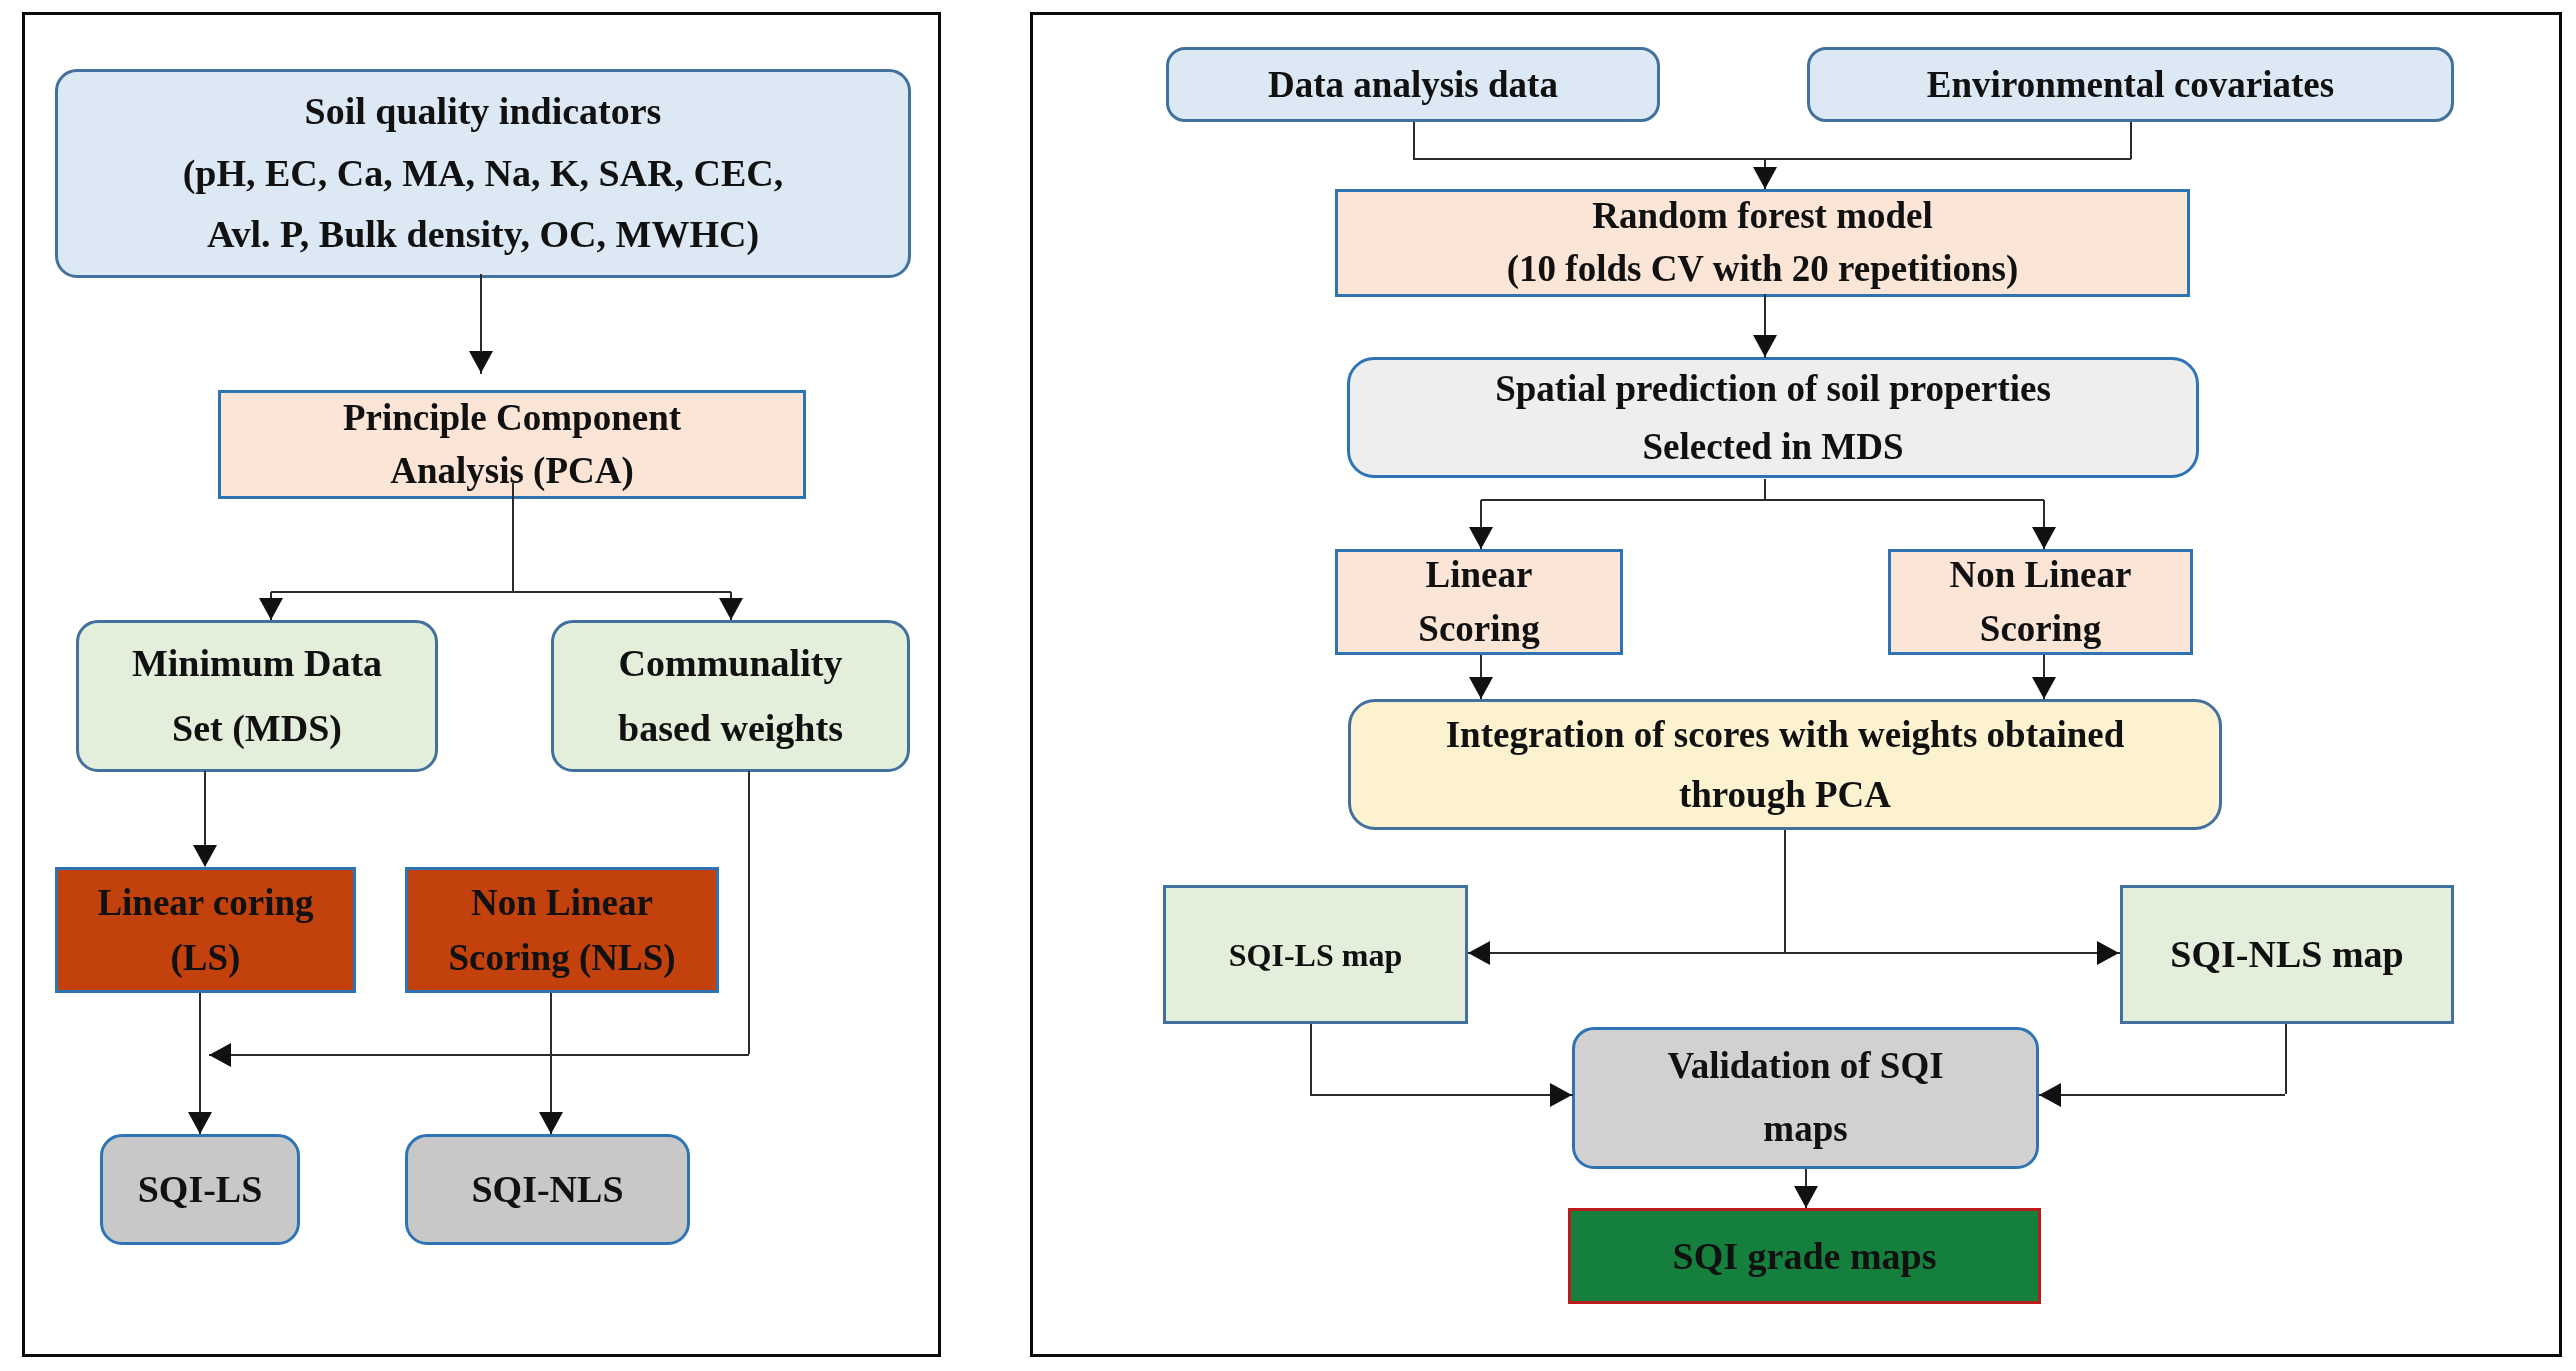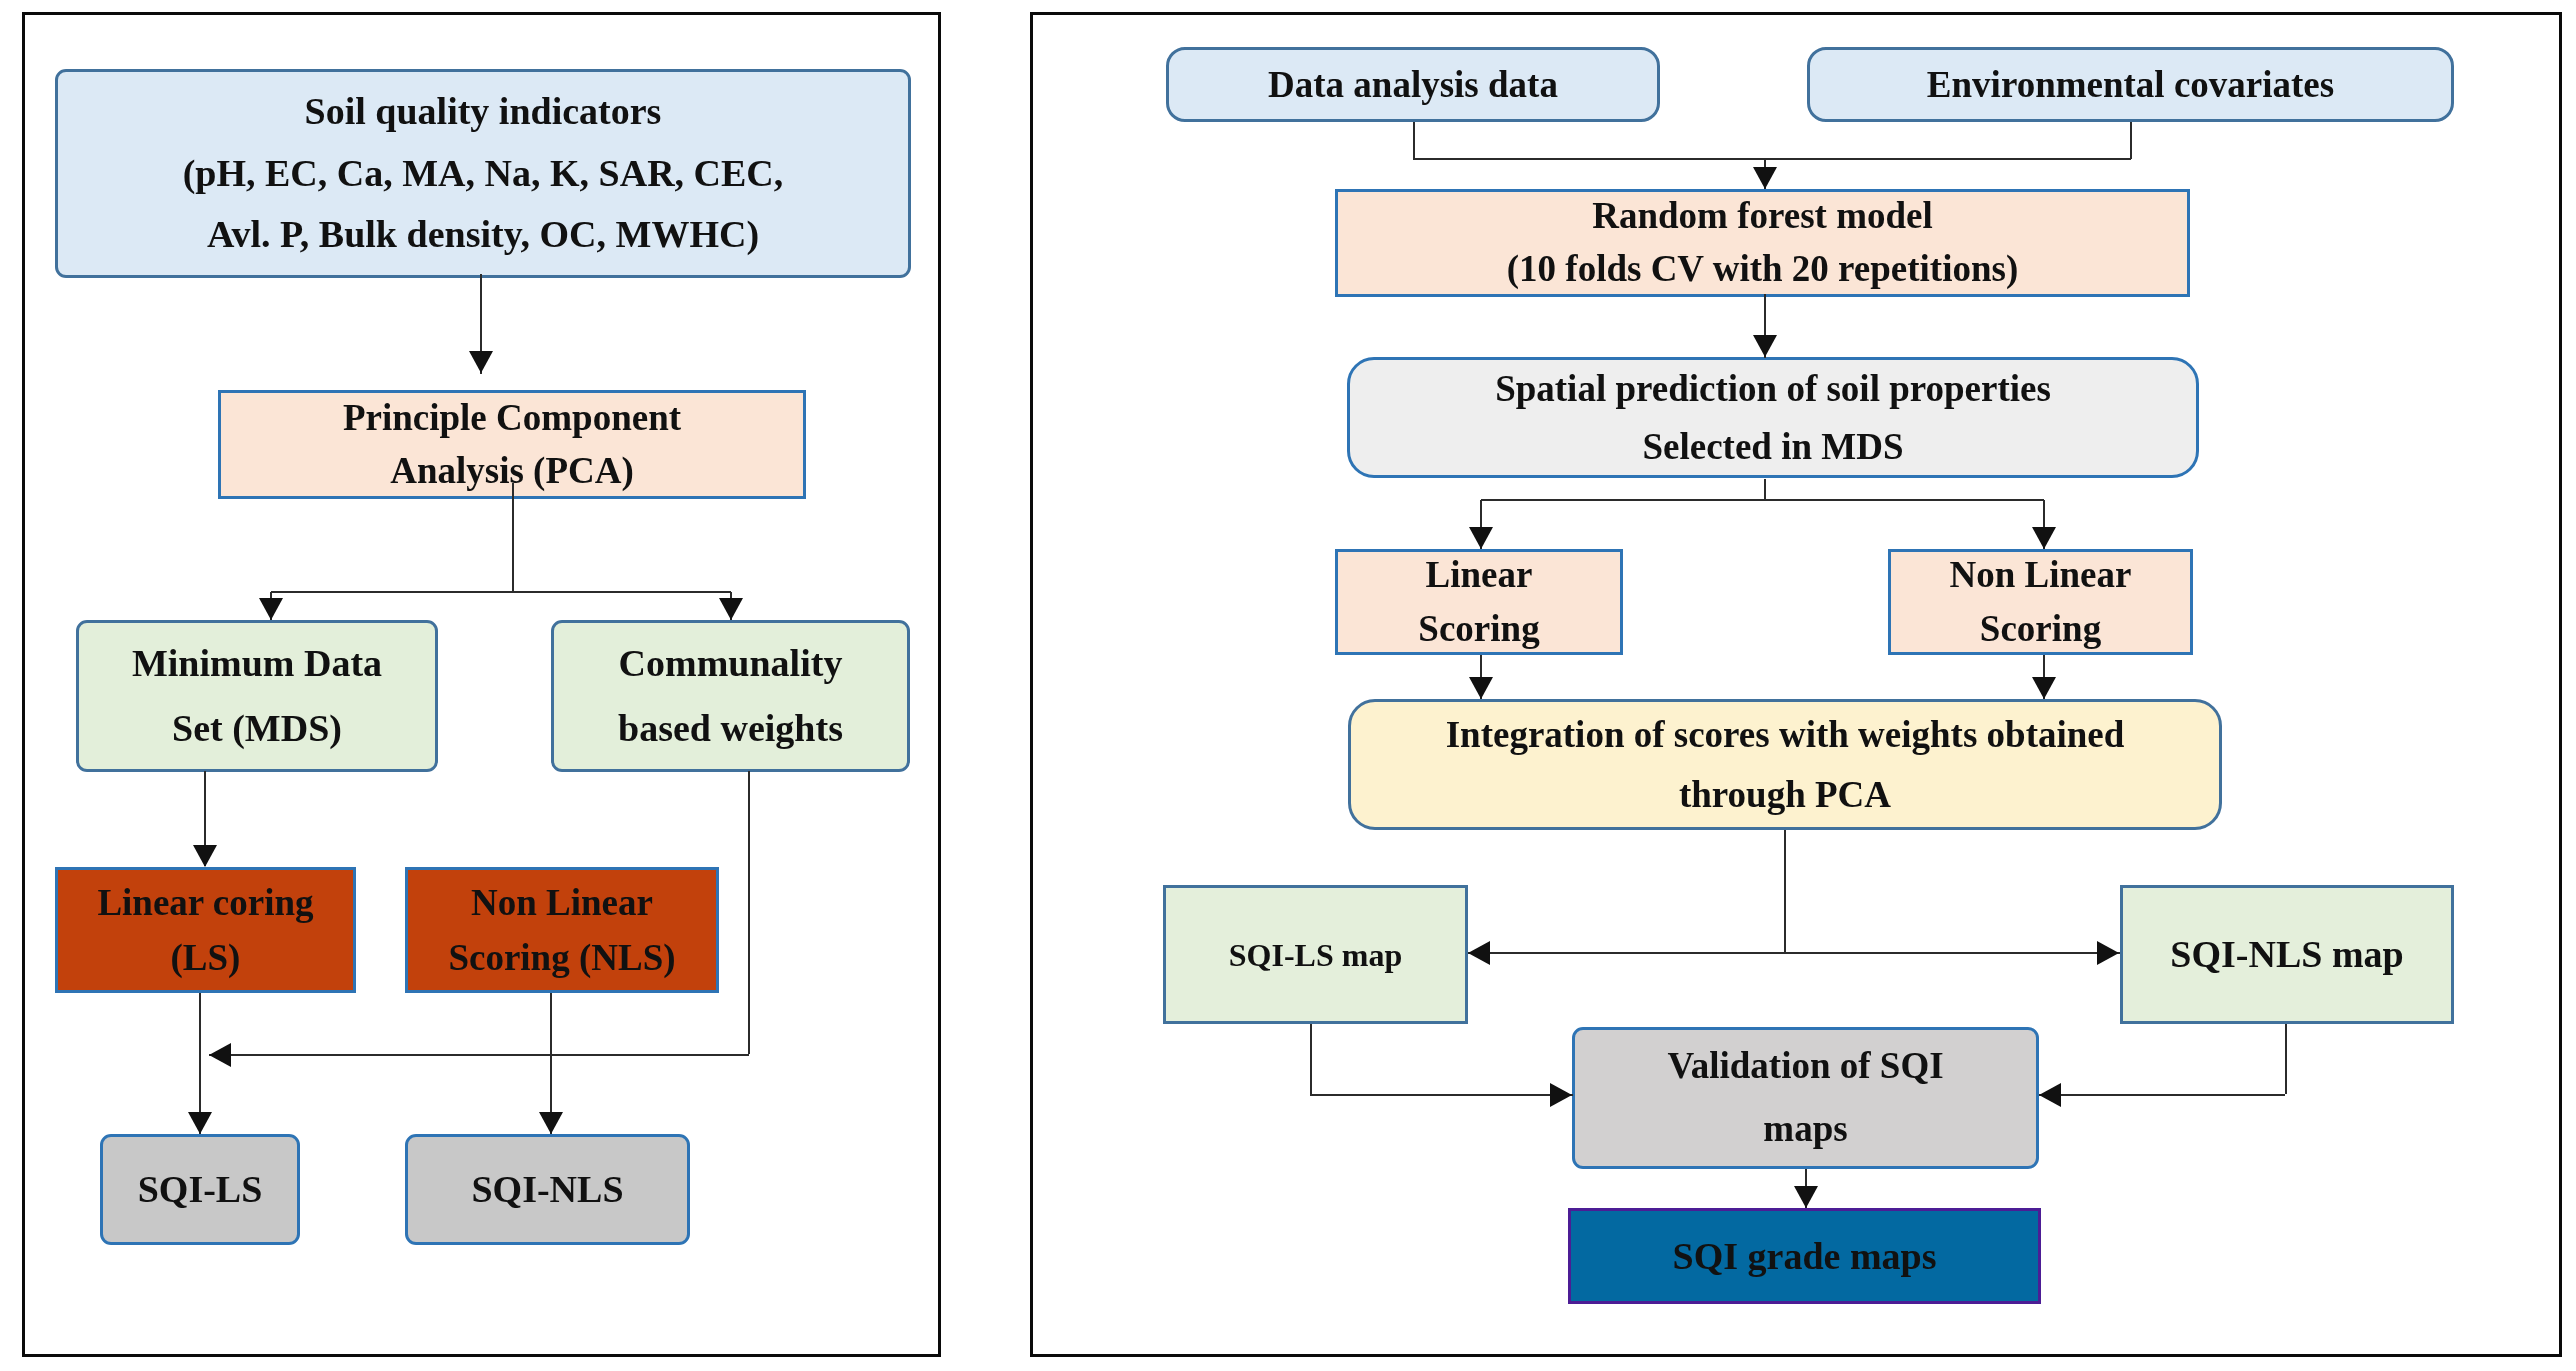"Soil quality indicators" .round { border-radius: 11px -> 22px }
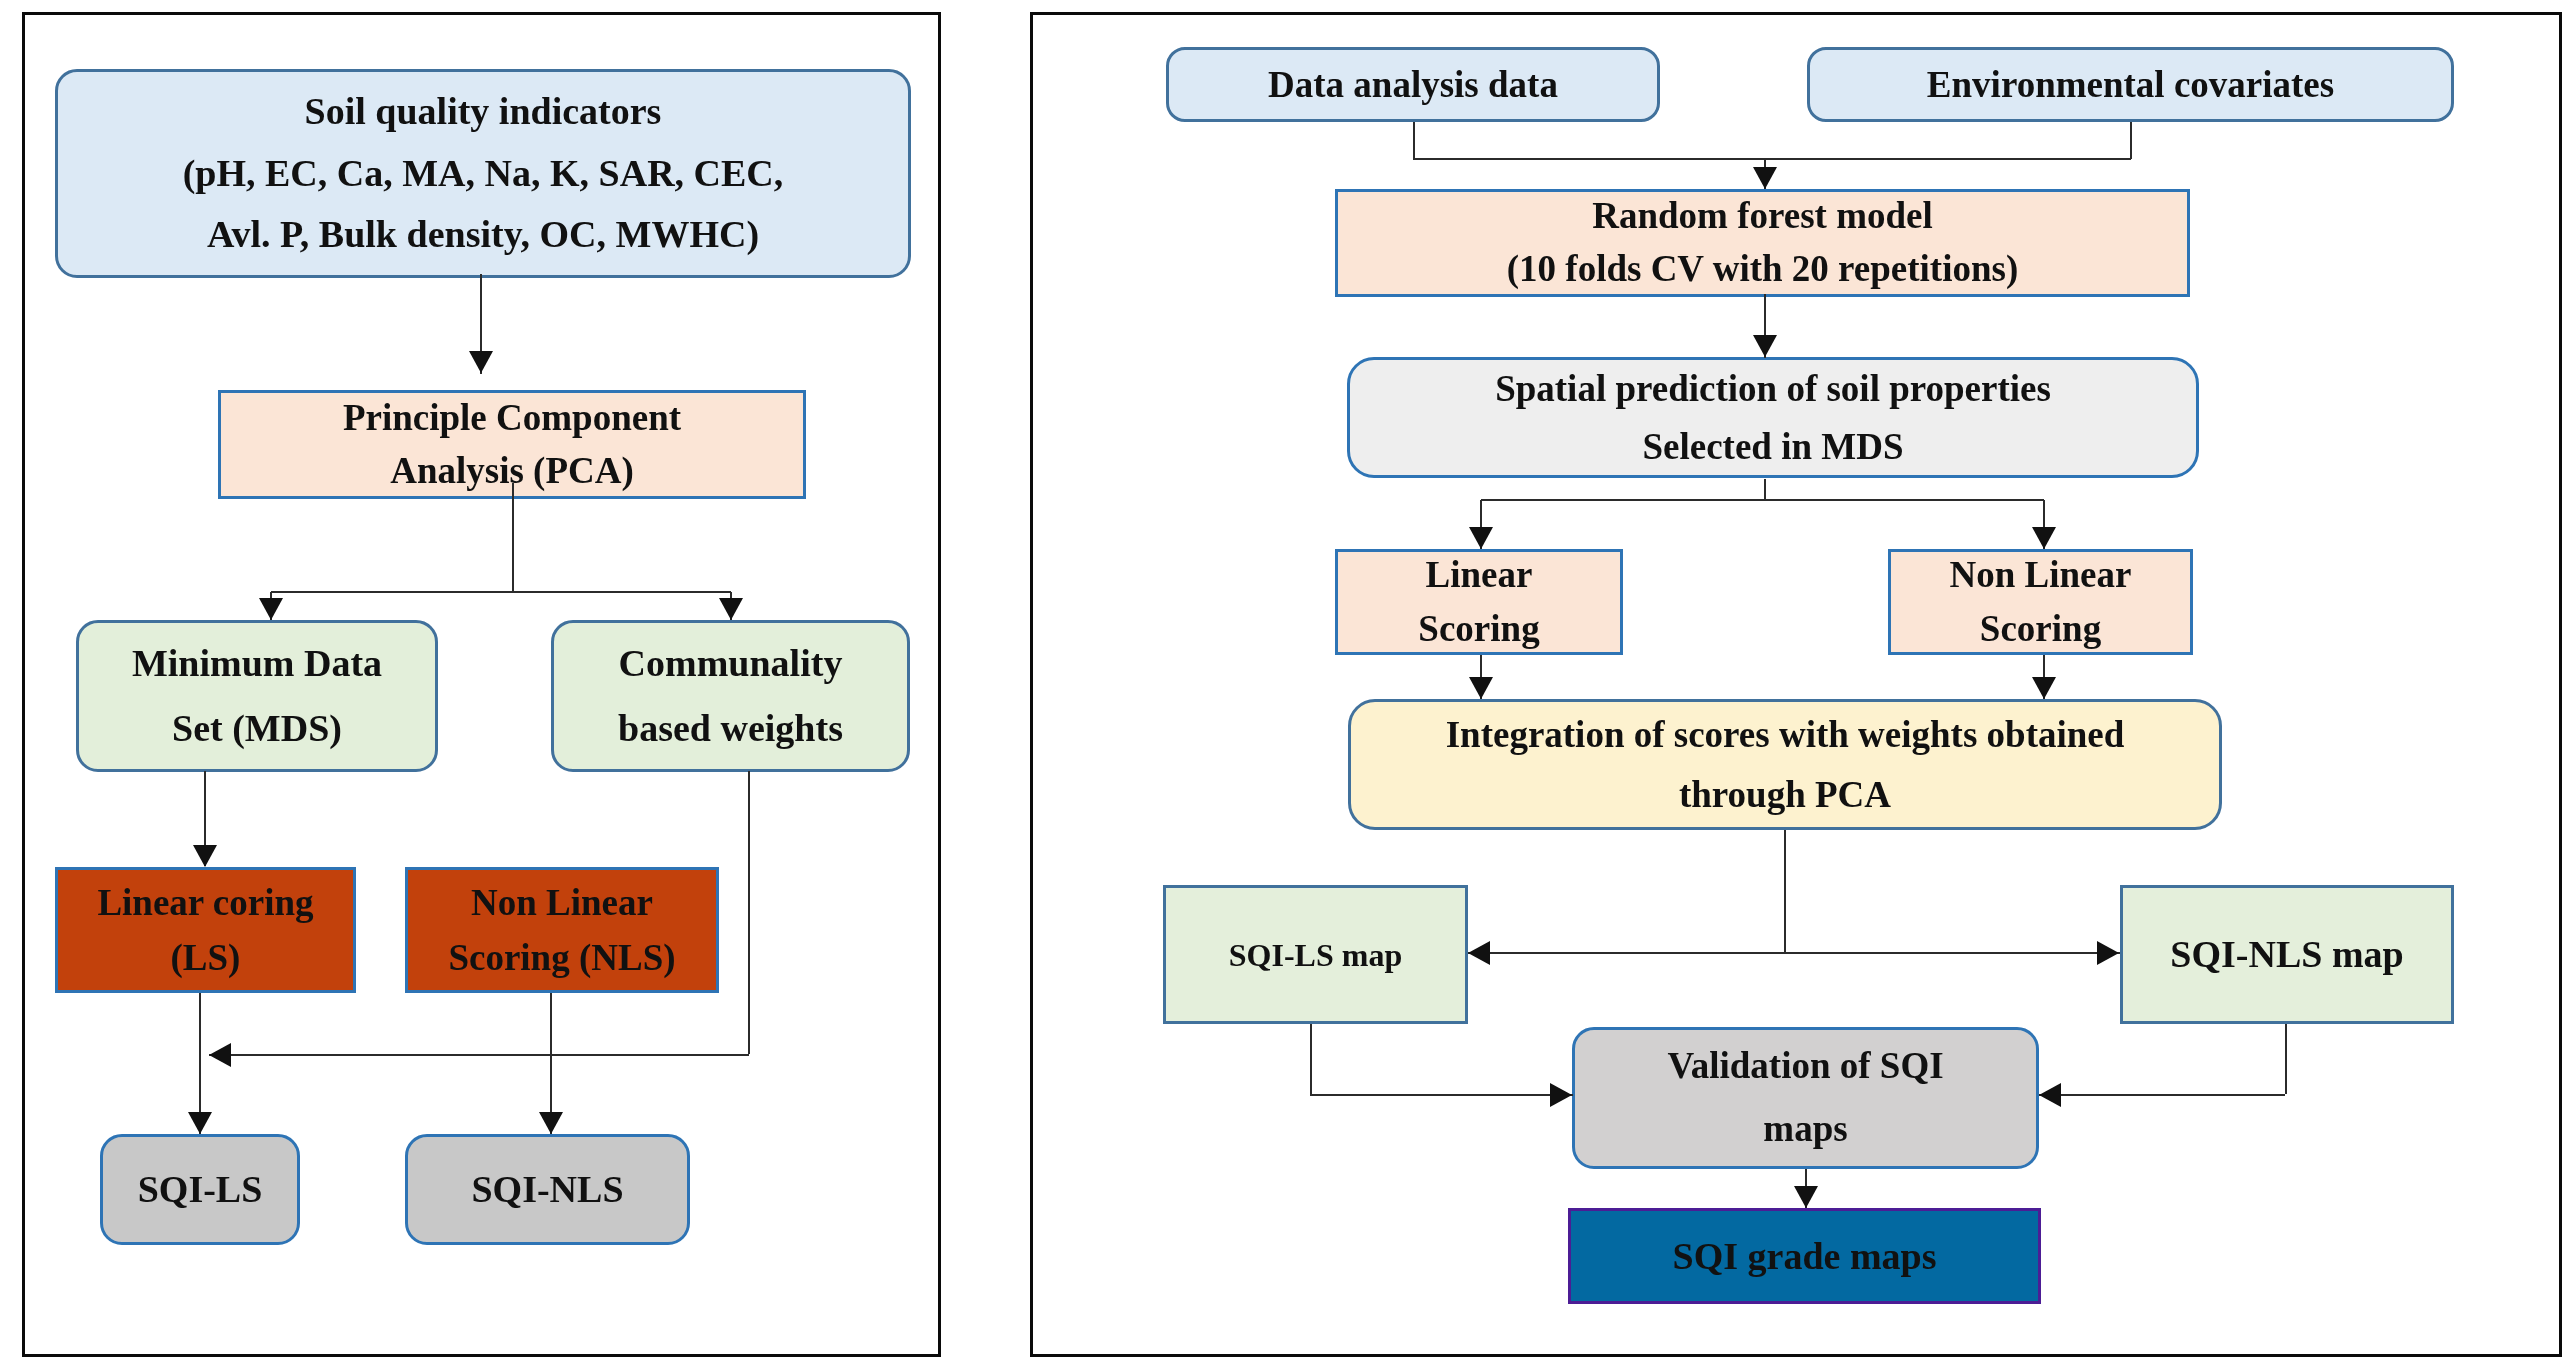"SQI grade maps" .bluemap { background: #0369a1 -> #15803d; border: 3px solid #4c1d95 -> 3px solid #b91c1c }
